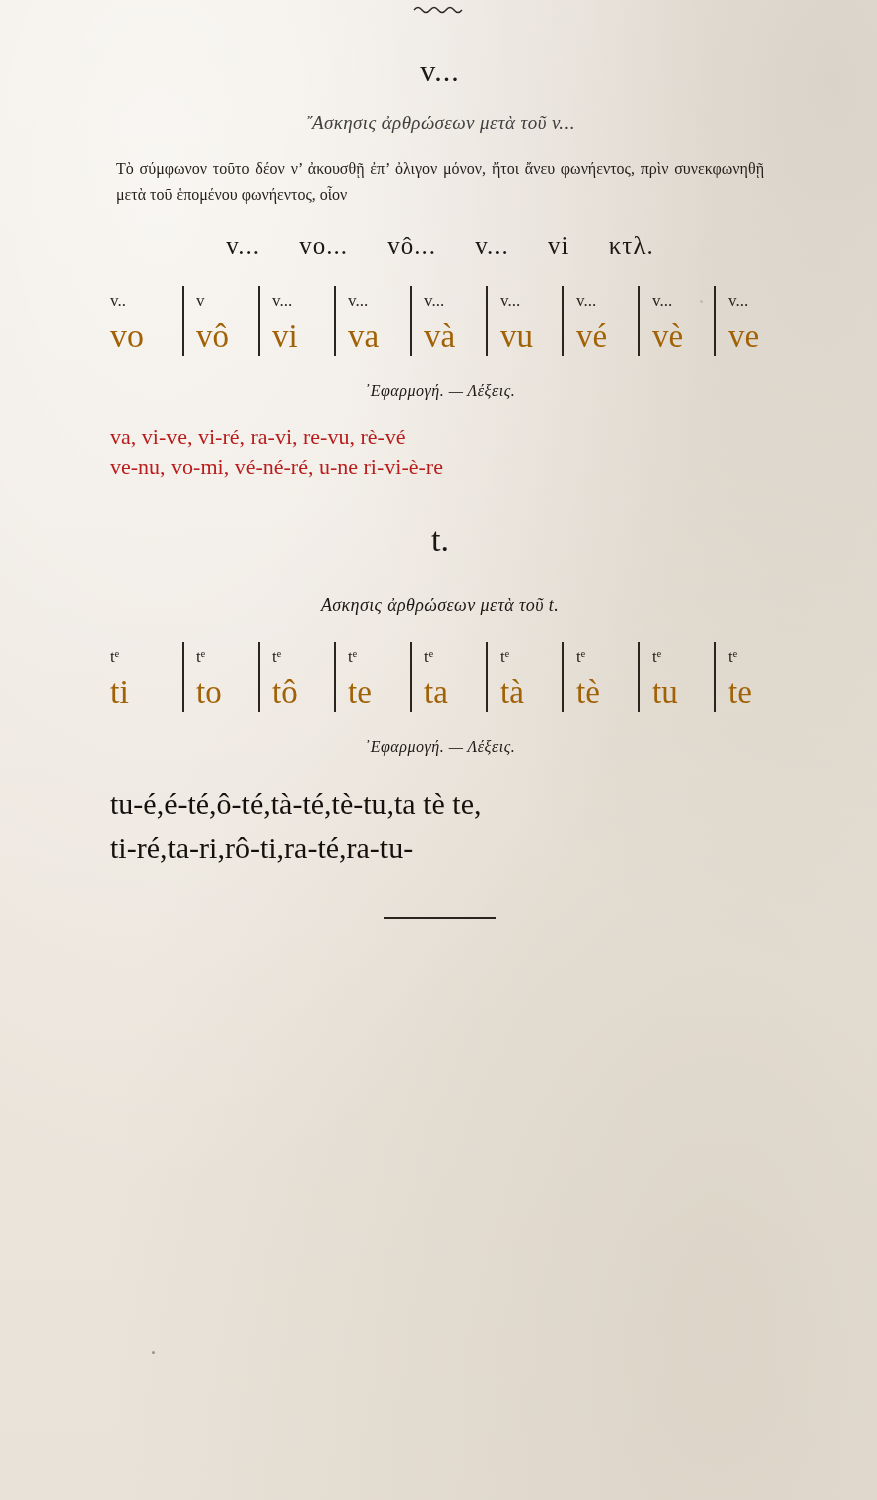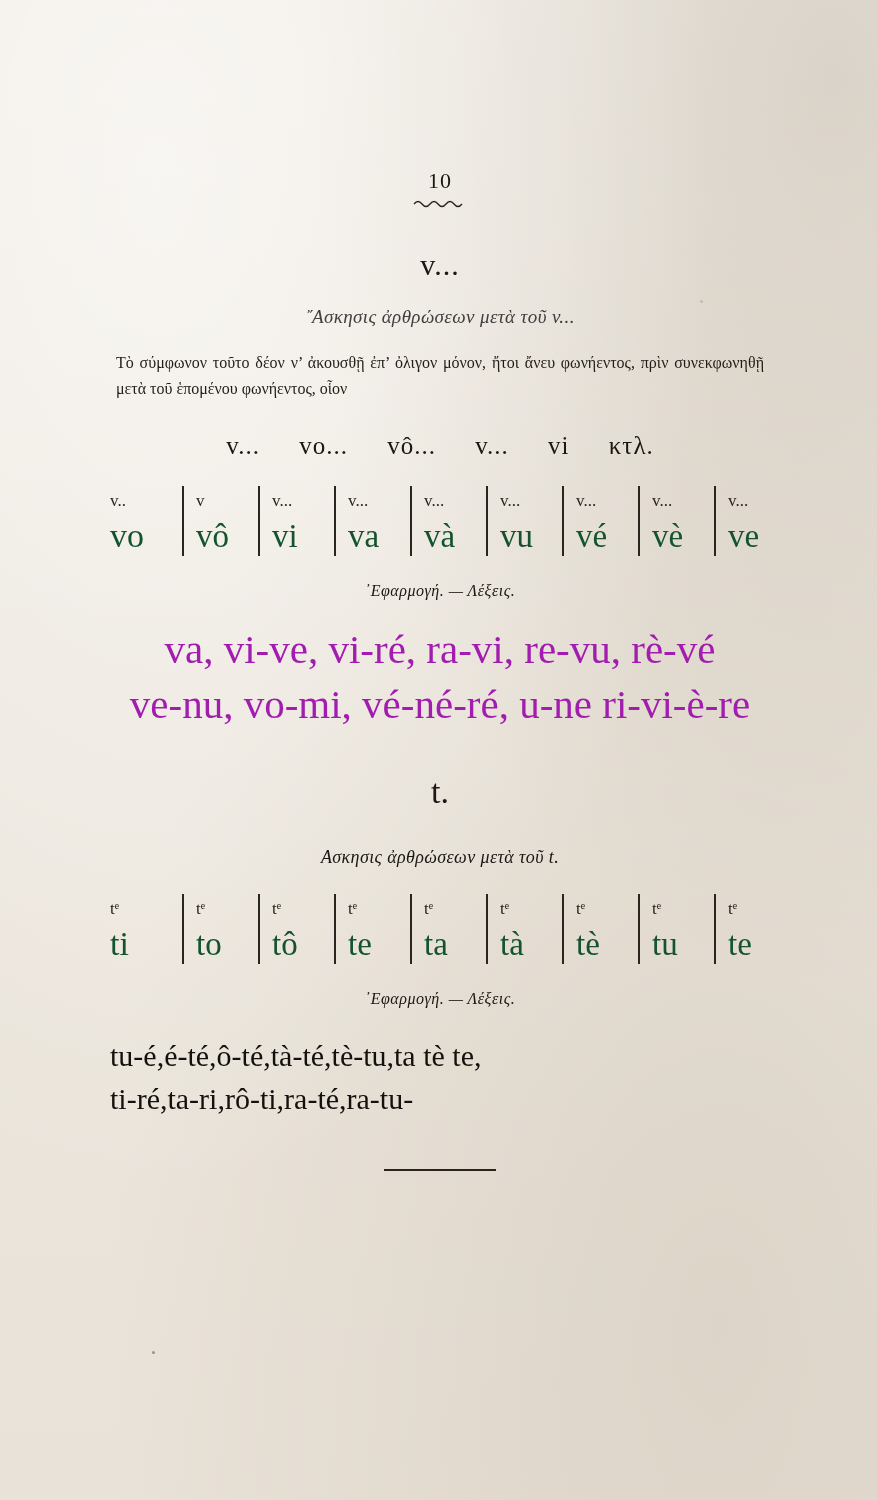"10" div.folio { html: <div>10</div> -> none }
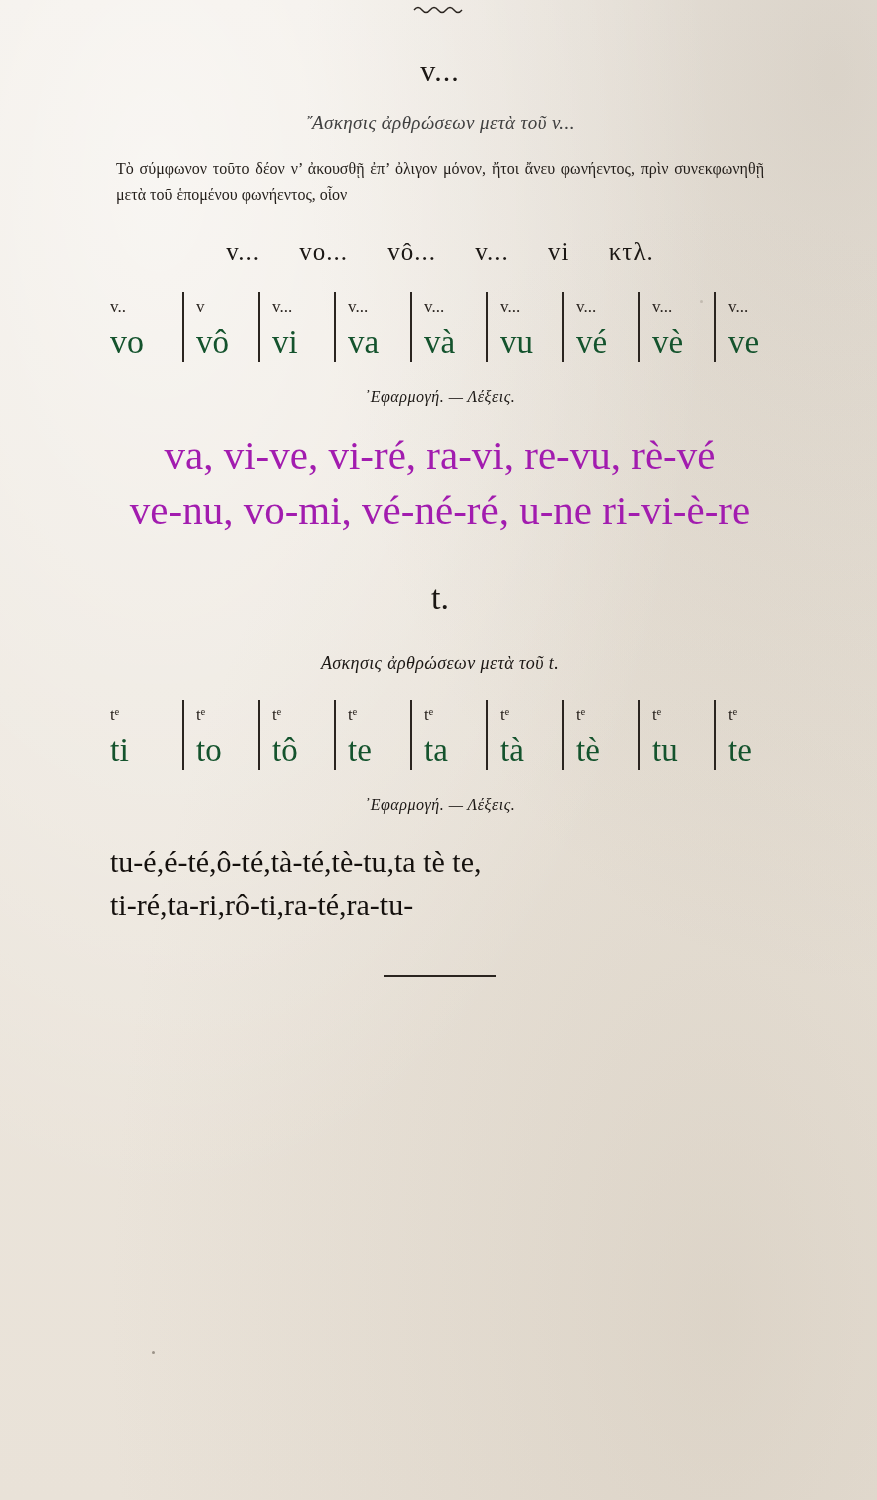"v... vo... vô... v... vi" .syll-line { margin-top: 30px -> 24px }
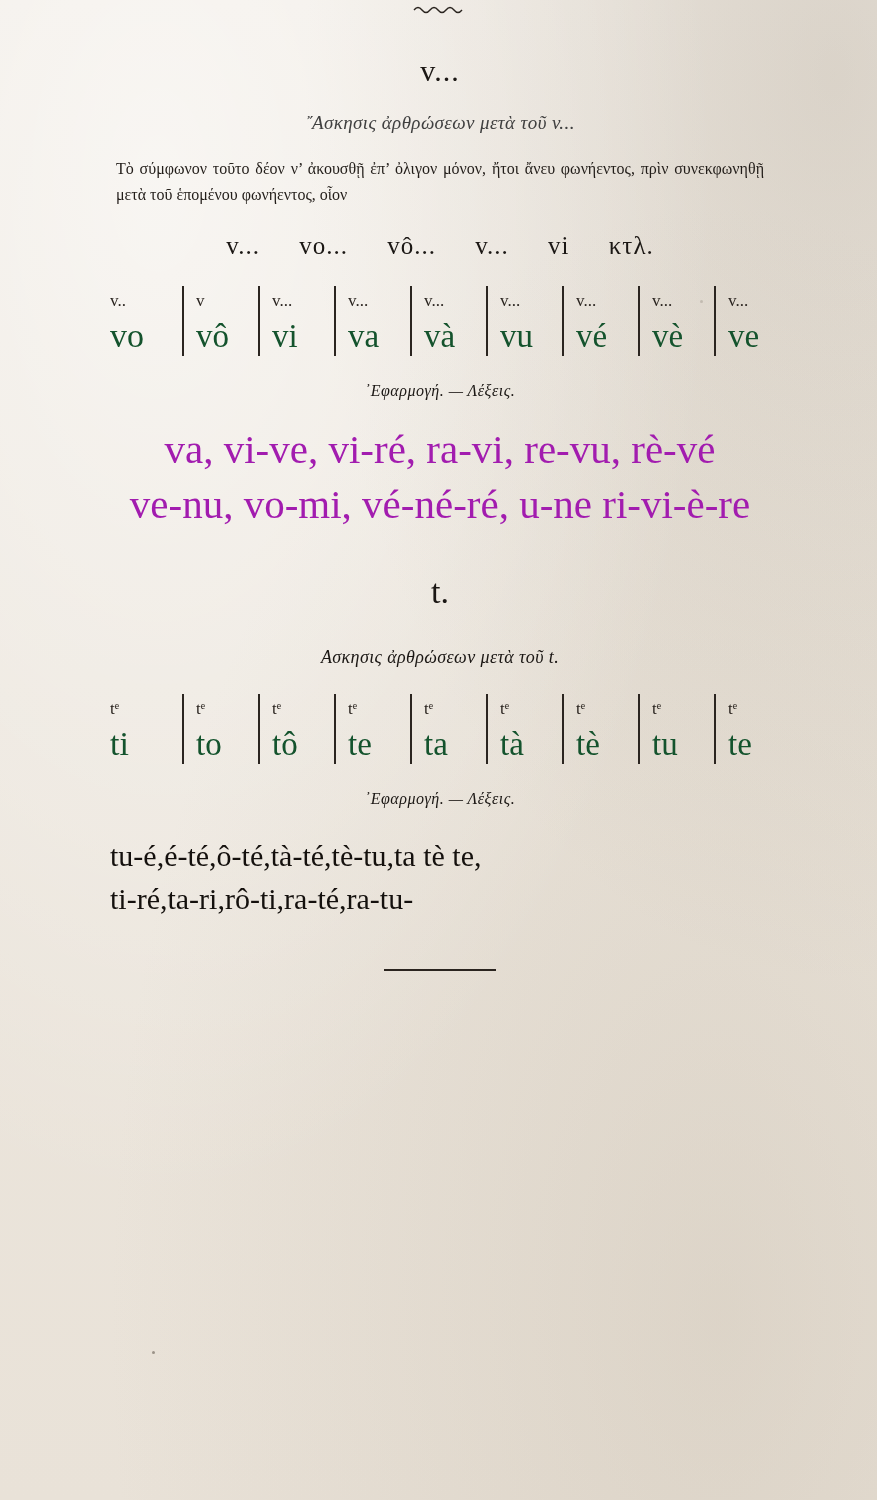"vo" .cons-main { color: #14532d -> #a16207 }
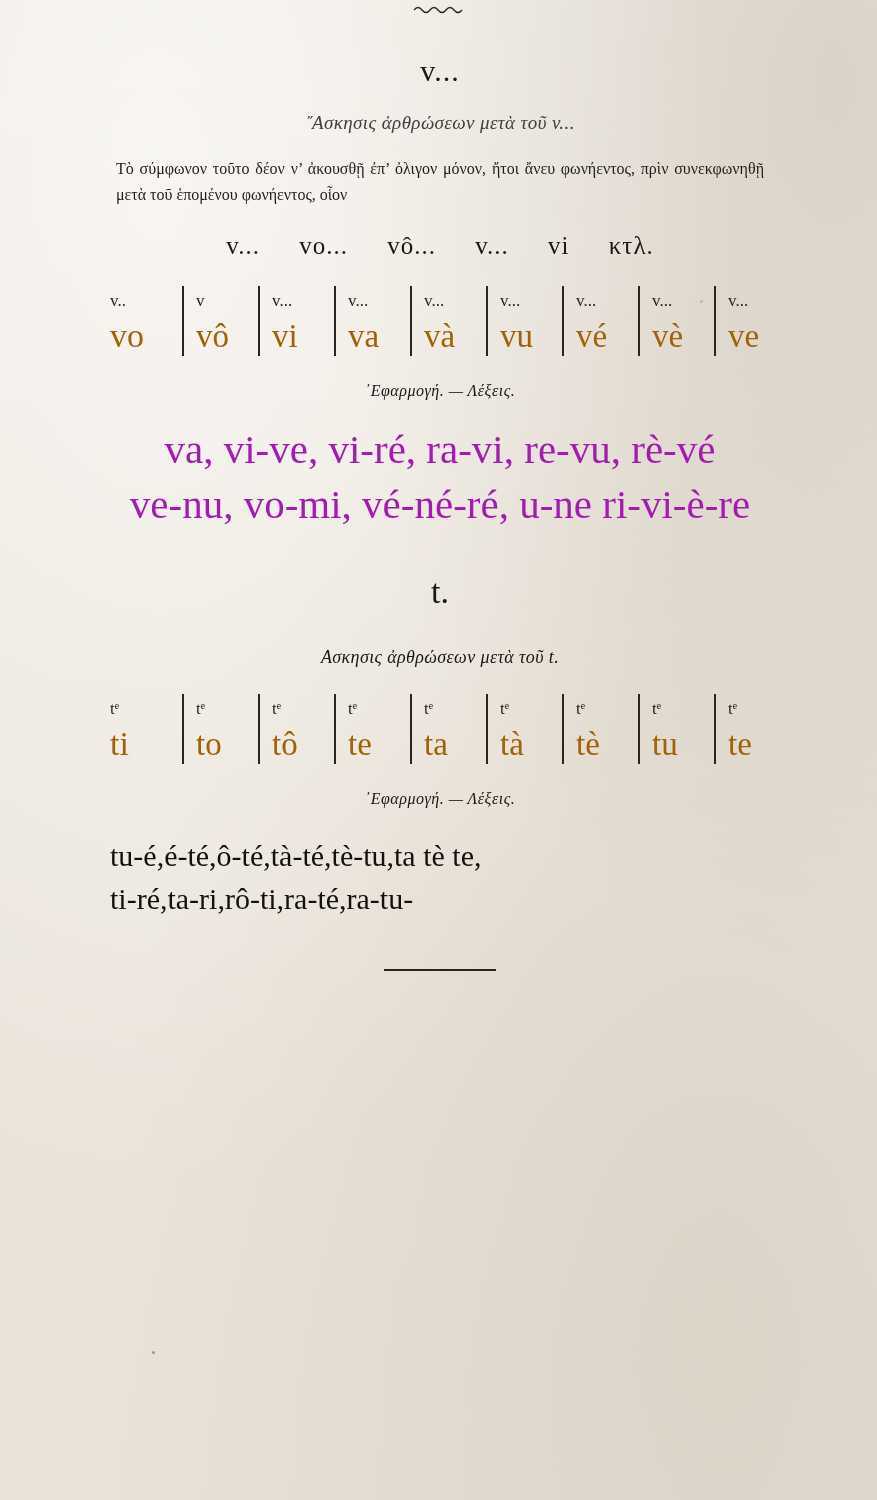"va, vi-ve, vi-ré, ra-vi, re-vu," .words { color: #a21caf -> #b91c1c; font-size: 41px -> 22px; text-align: center -> none }
